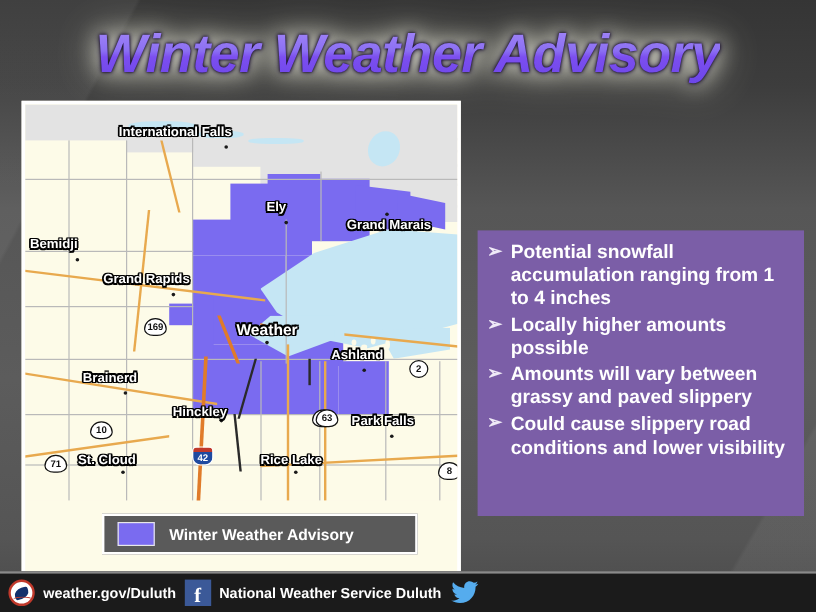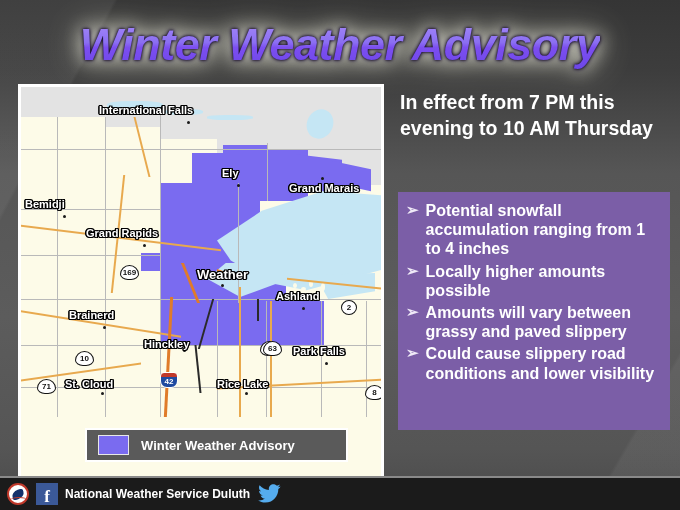"In effect from 7 PM" div { html: <div>In effect from 7 PM this evening to 10 AM Thursday</div> -> none }
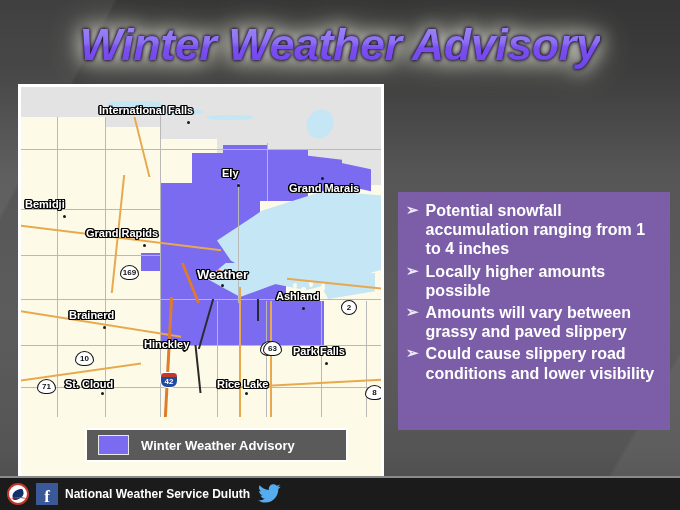"weather.gov/Duluth" span.footer-txt { html: none -> <span>weather.gov/Duluth</span> }
